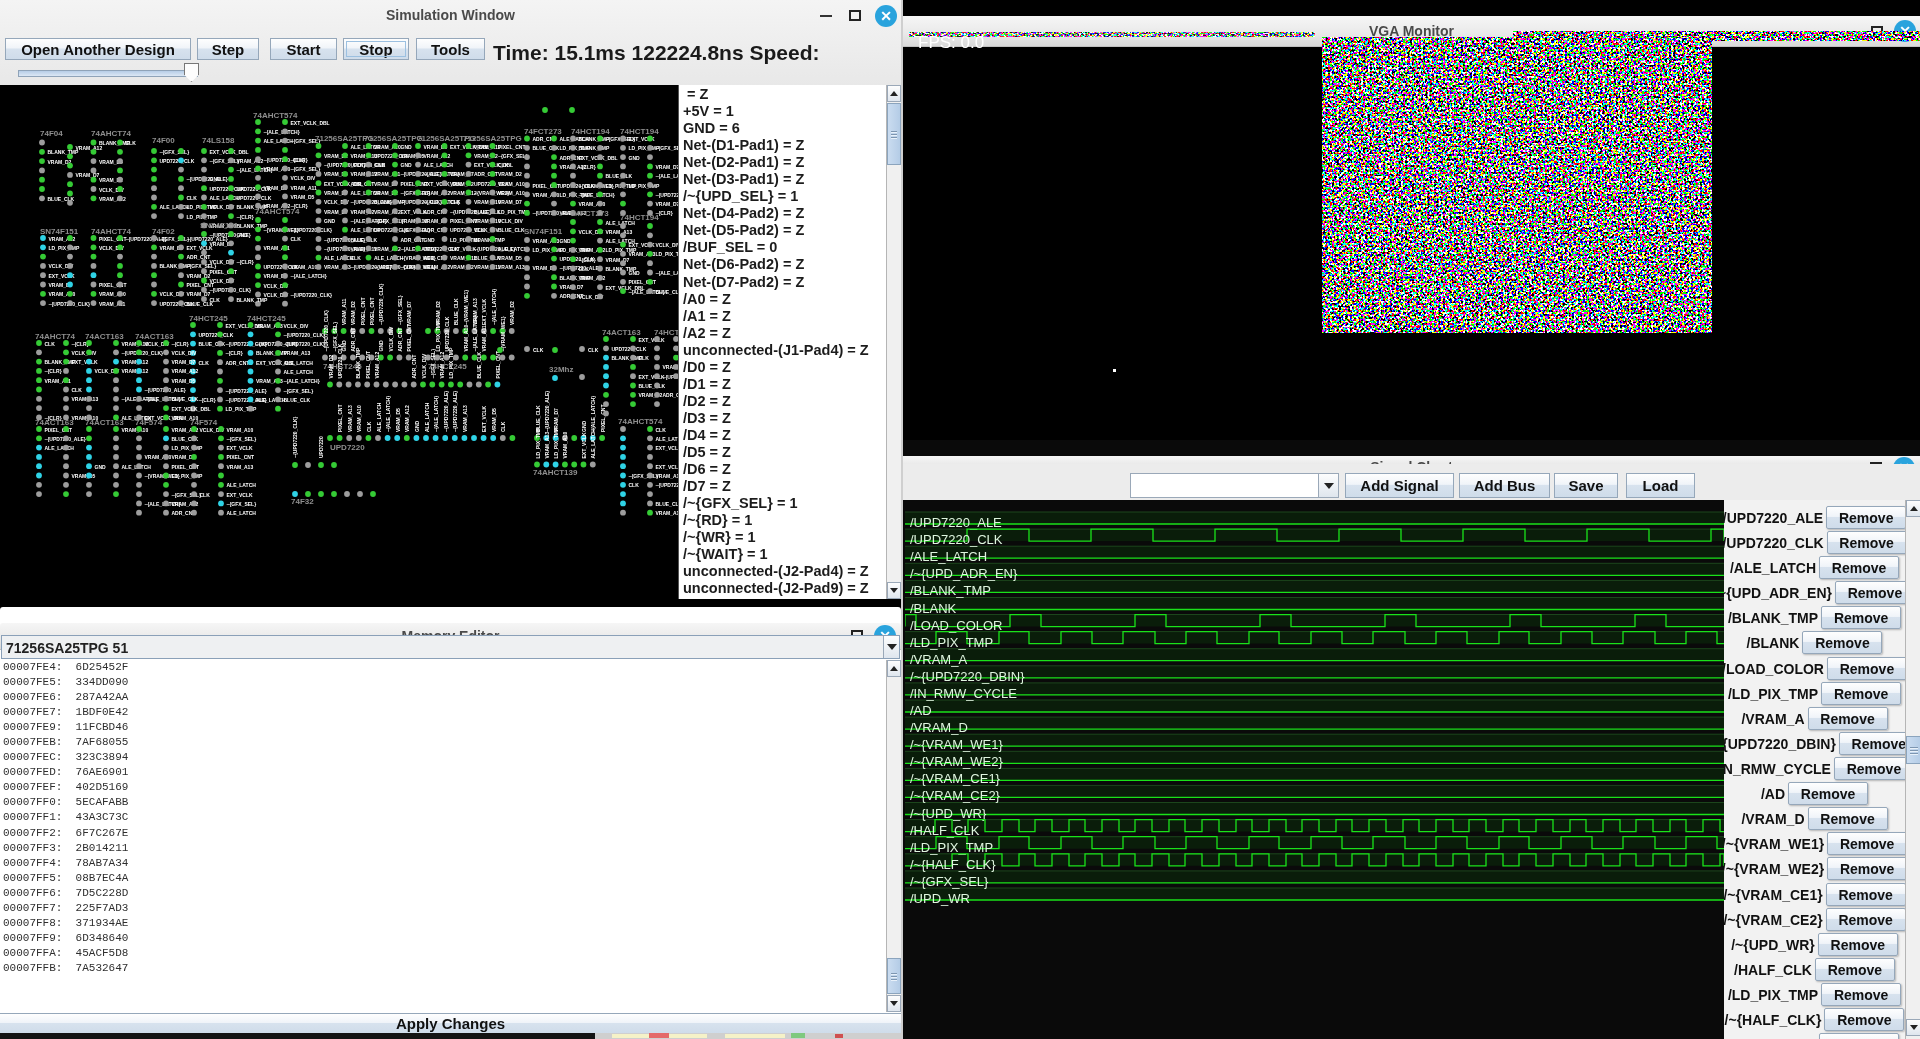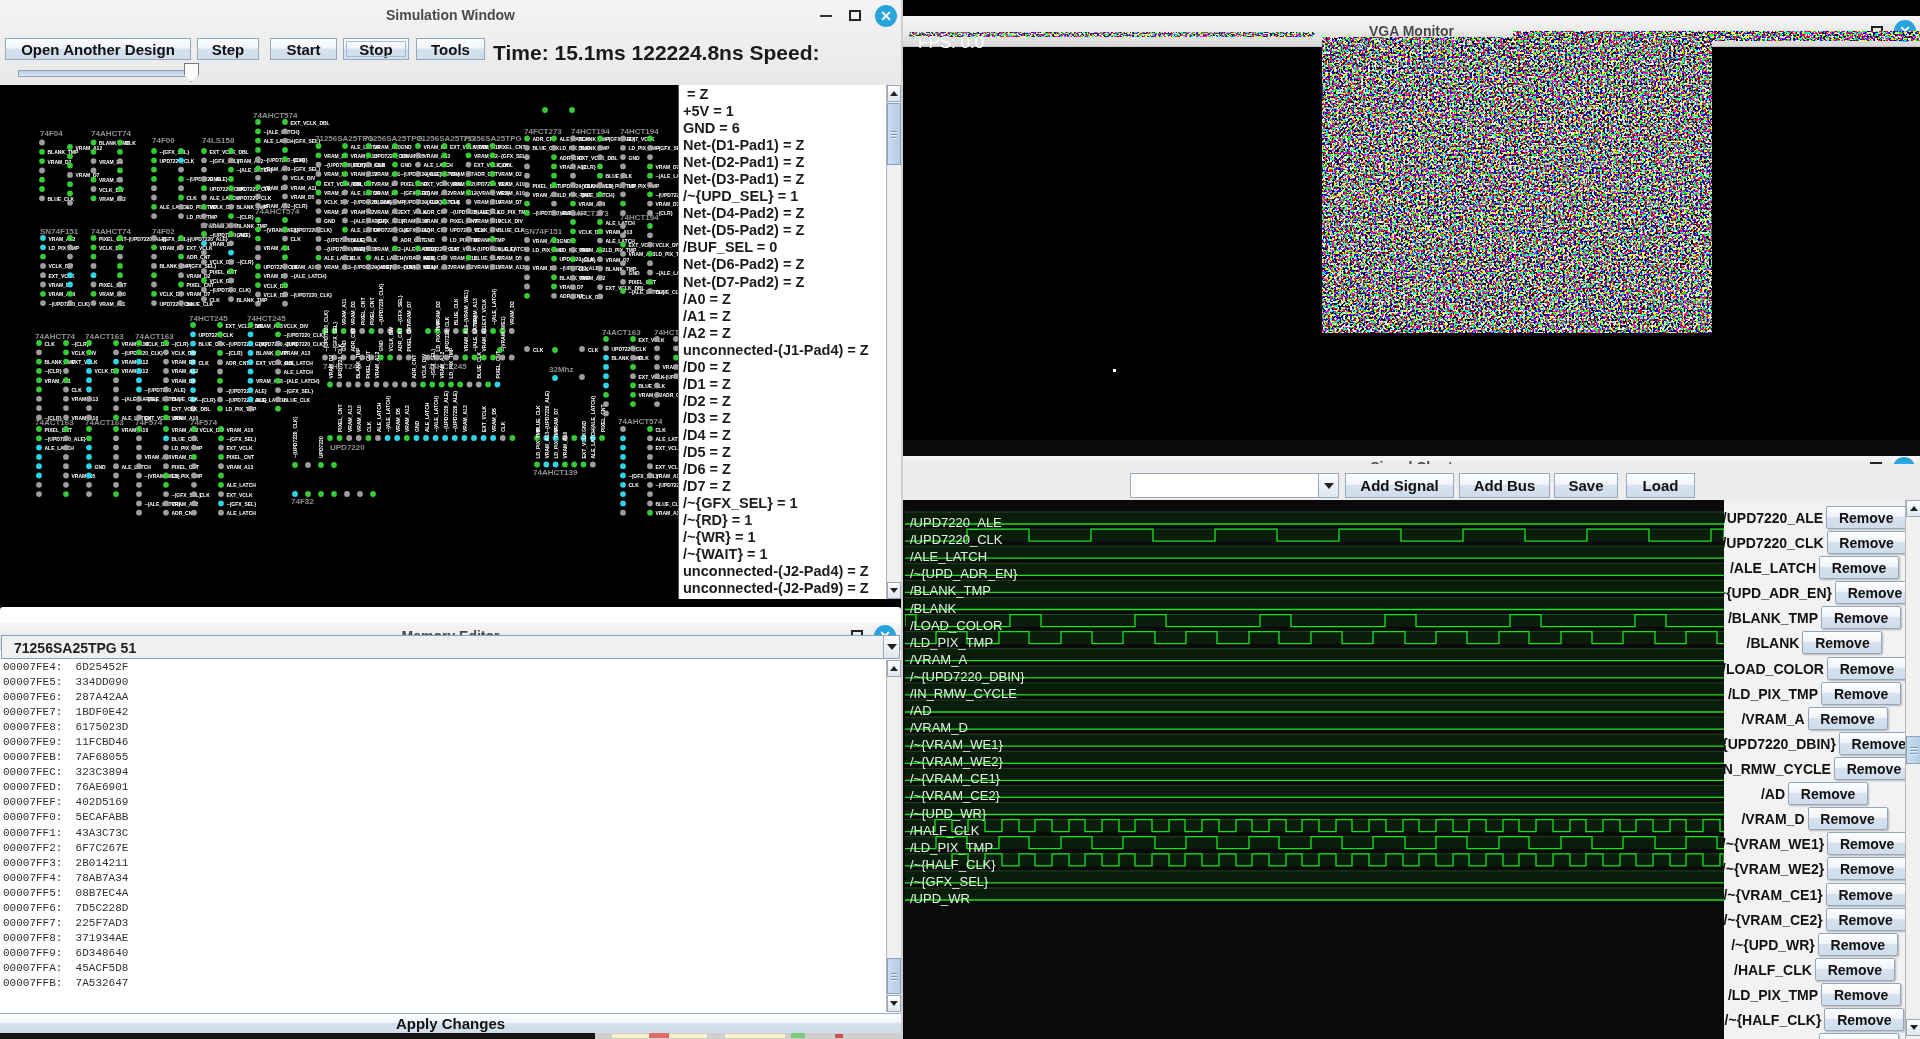"71256SA25TPG 51" div { padding: 4px 0 0 12px -> 4px 0 0 4px }
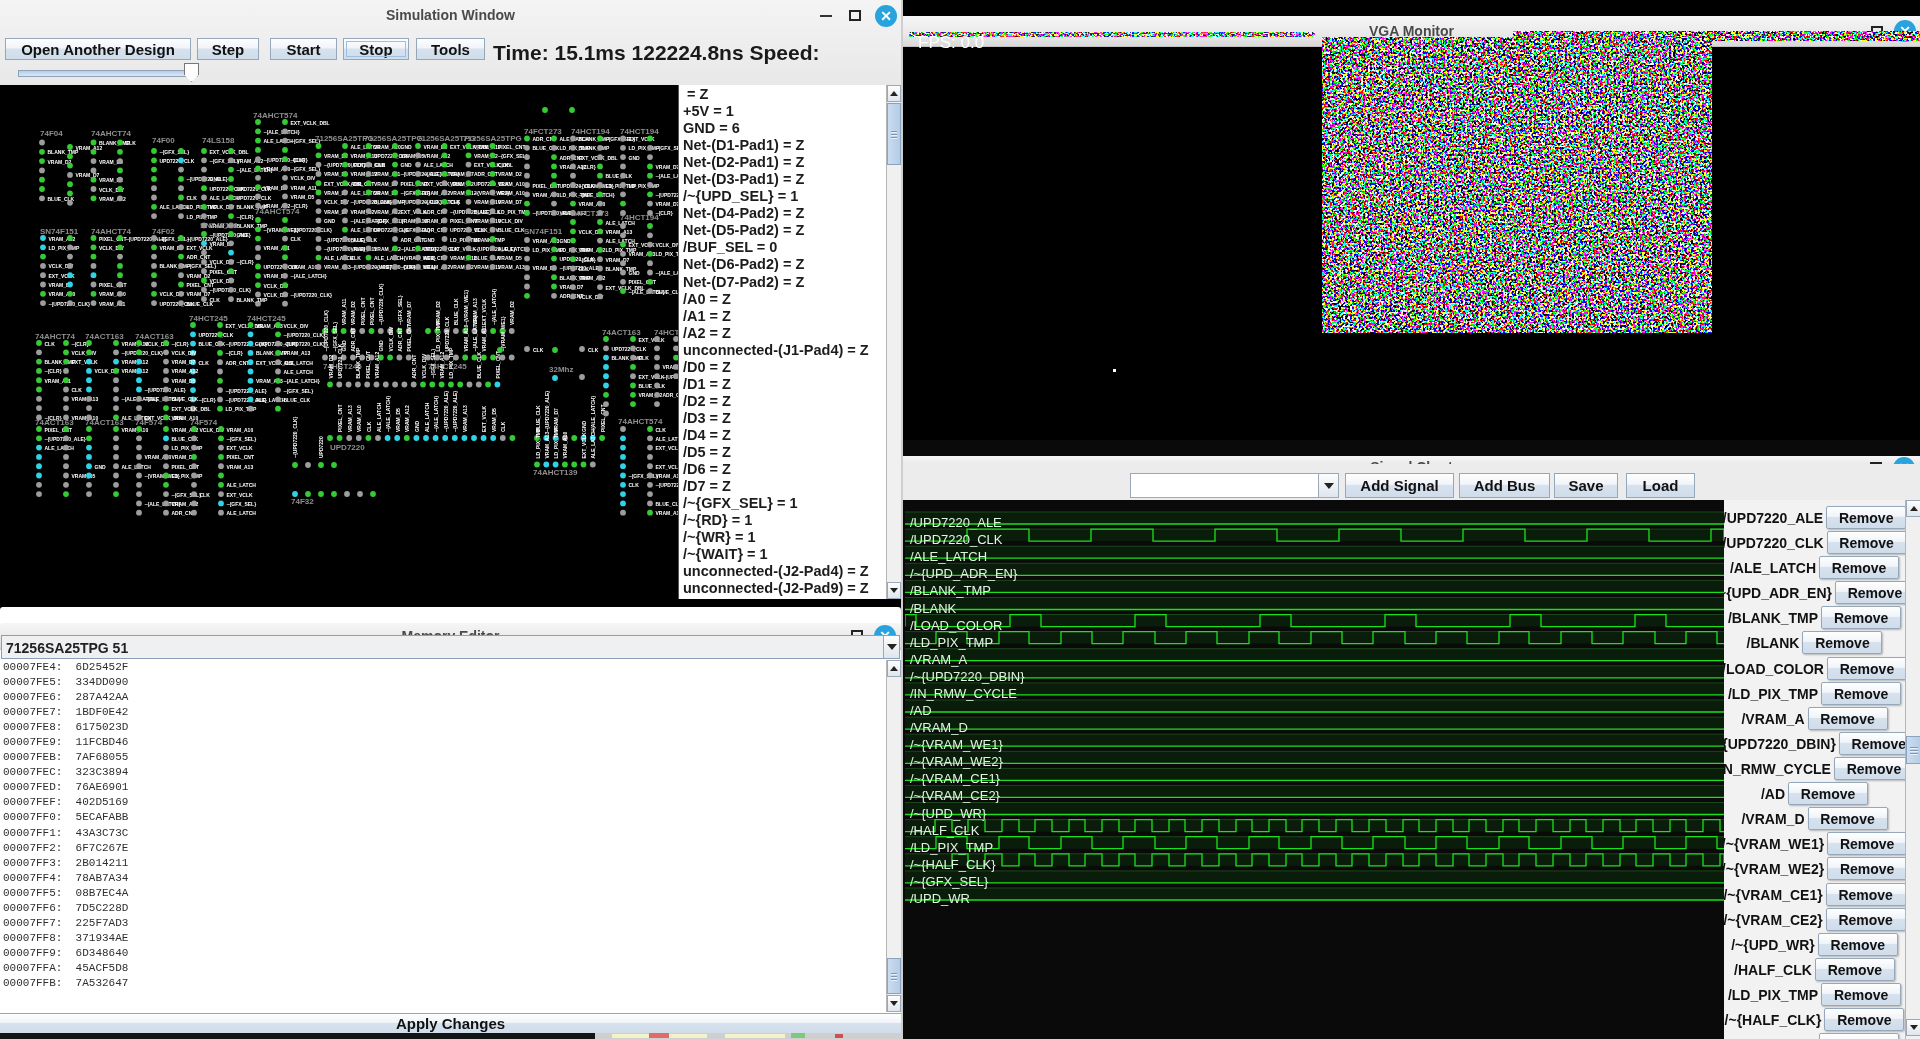"00007FE8: 6175023D" div.mline { html: <div>00007FE8: 6175023D</div> -> none }
